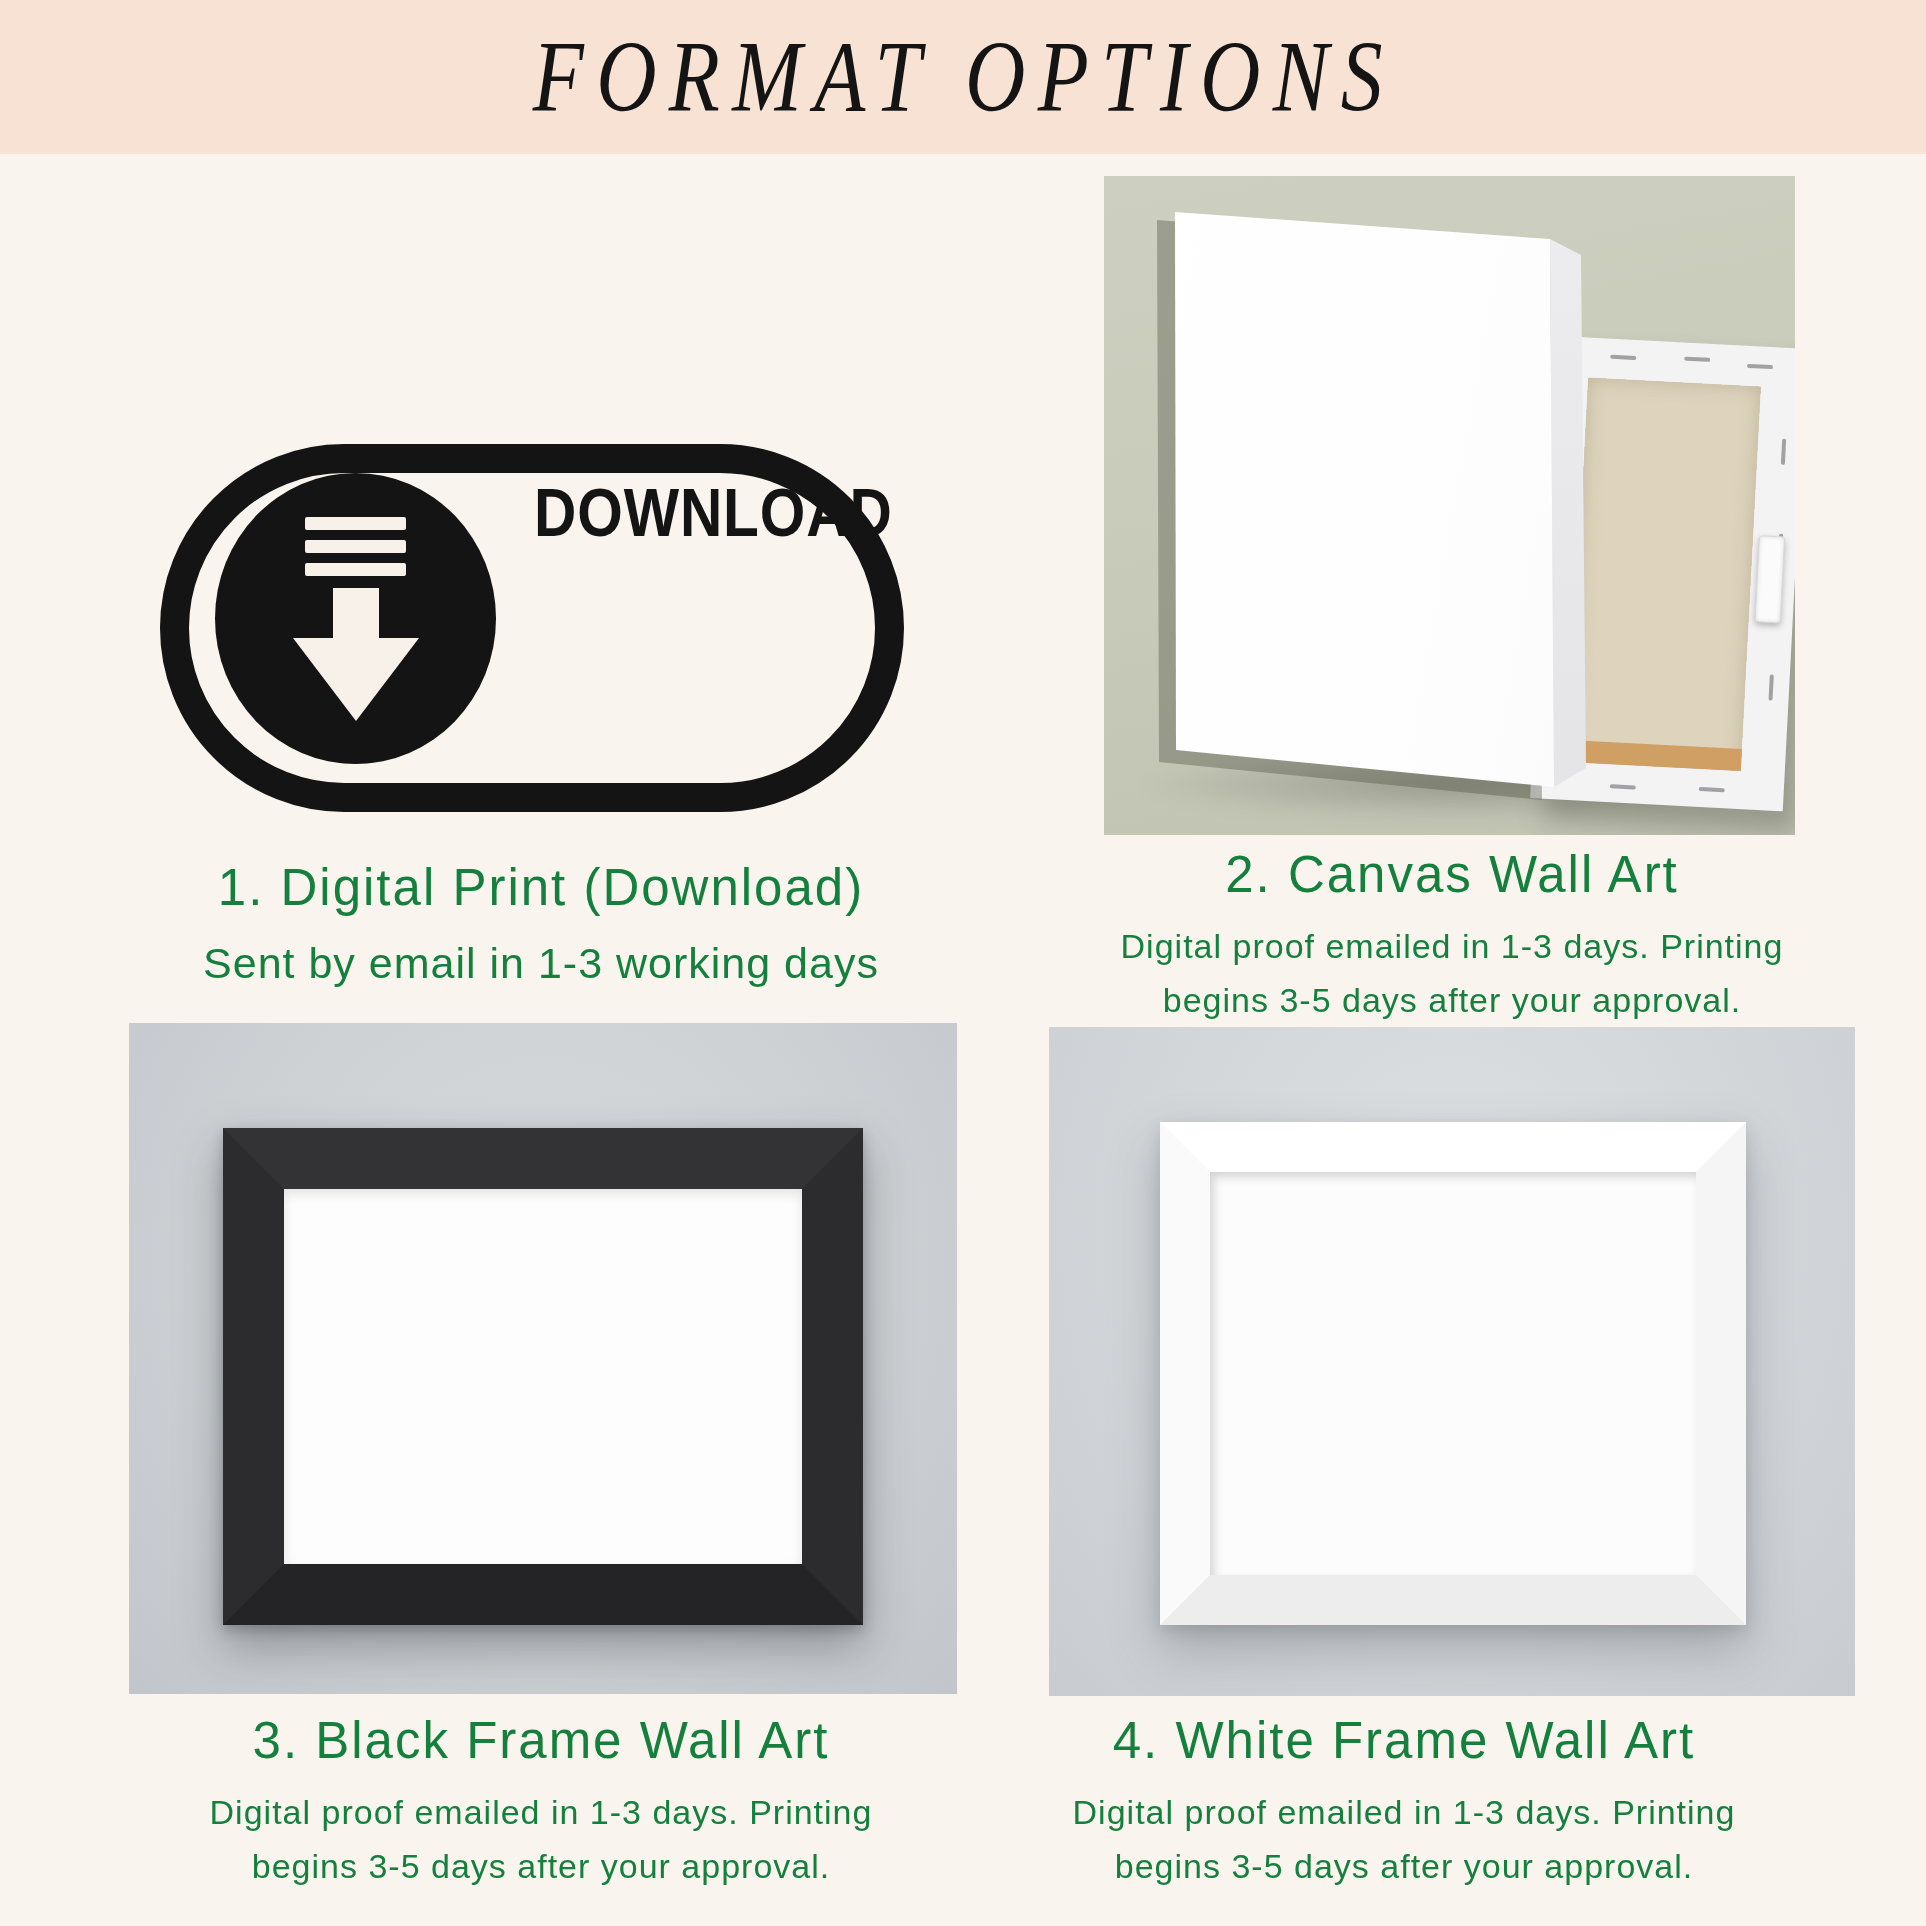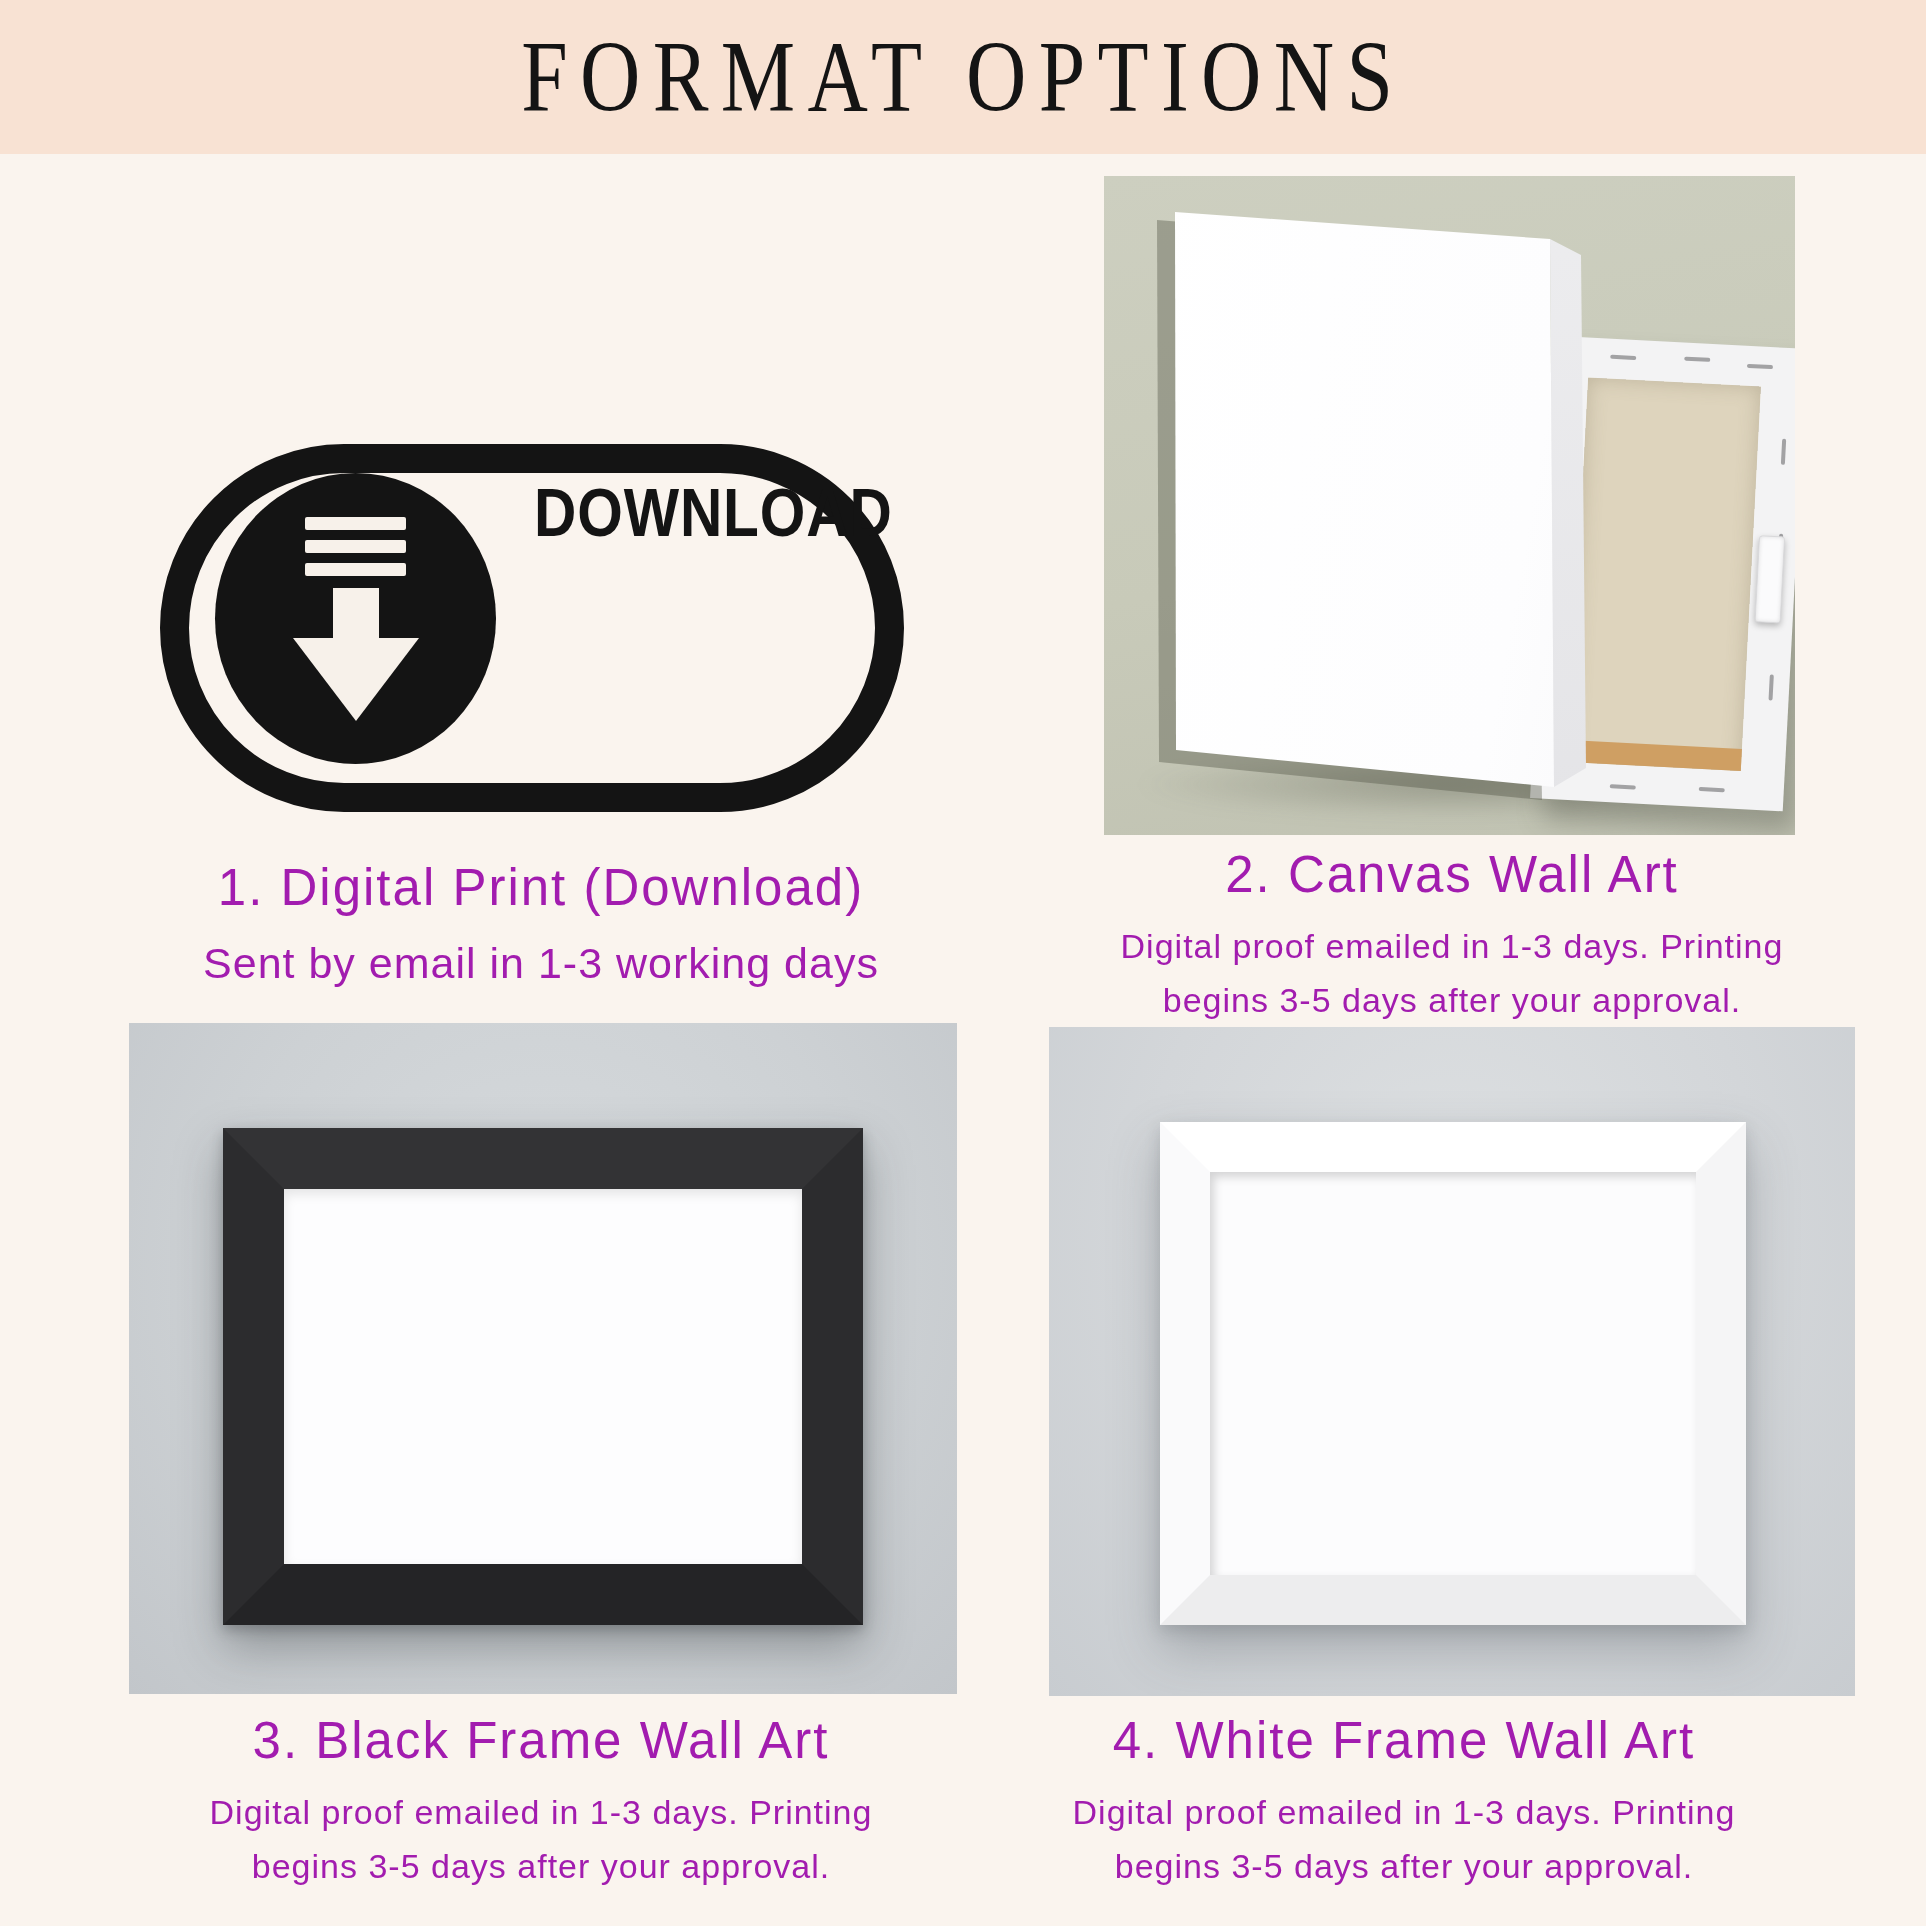"FORMAT OPTIONS" .banner { font-style: none -> italic }
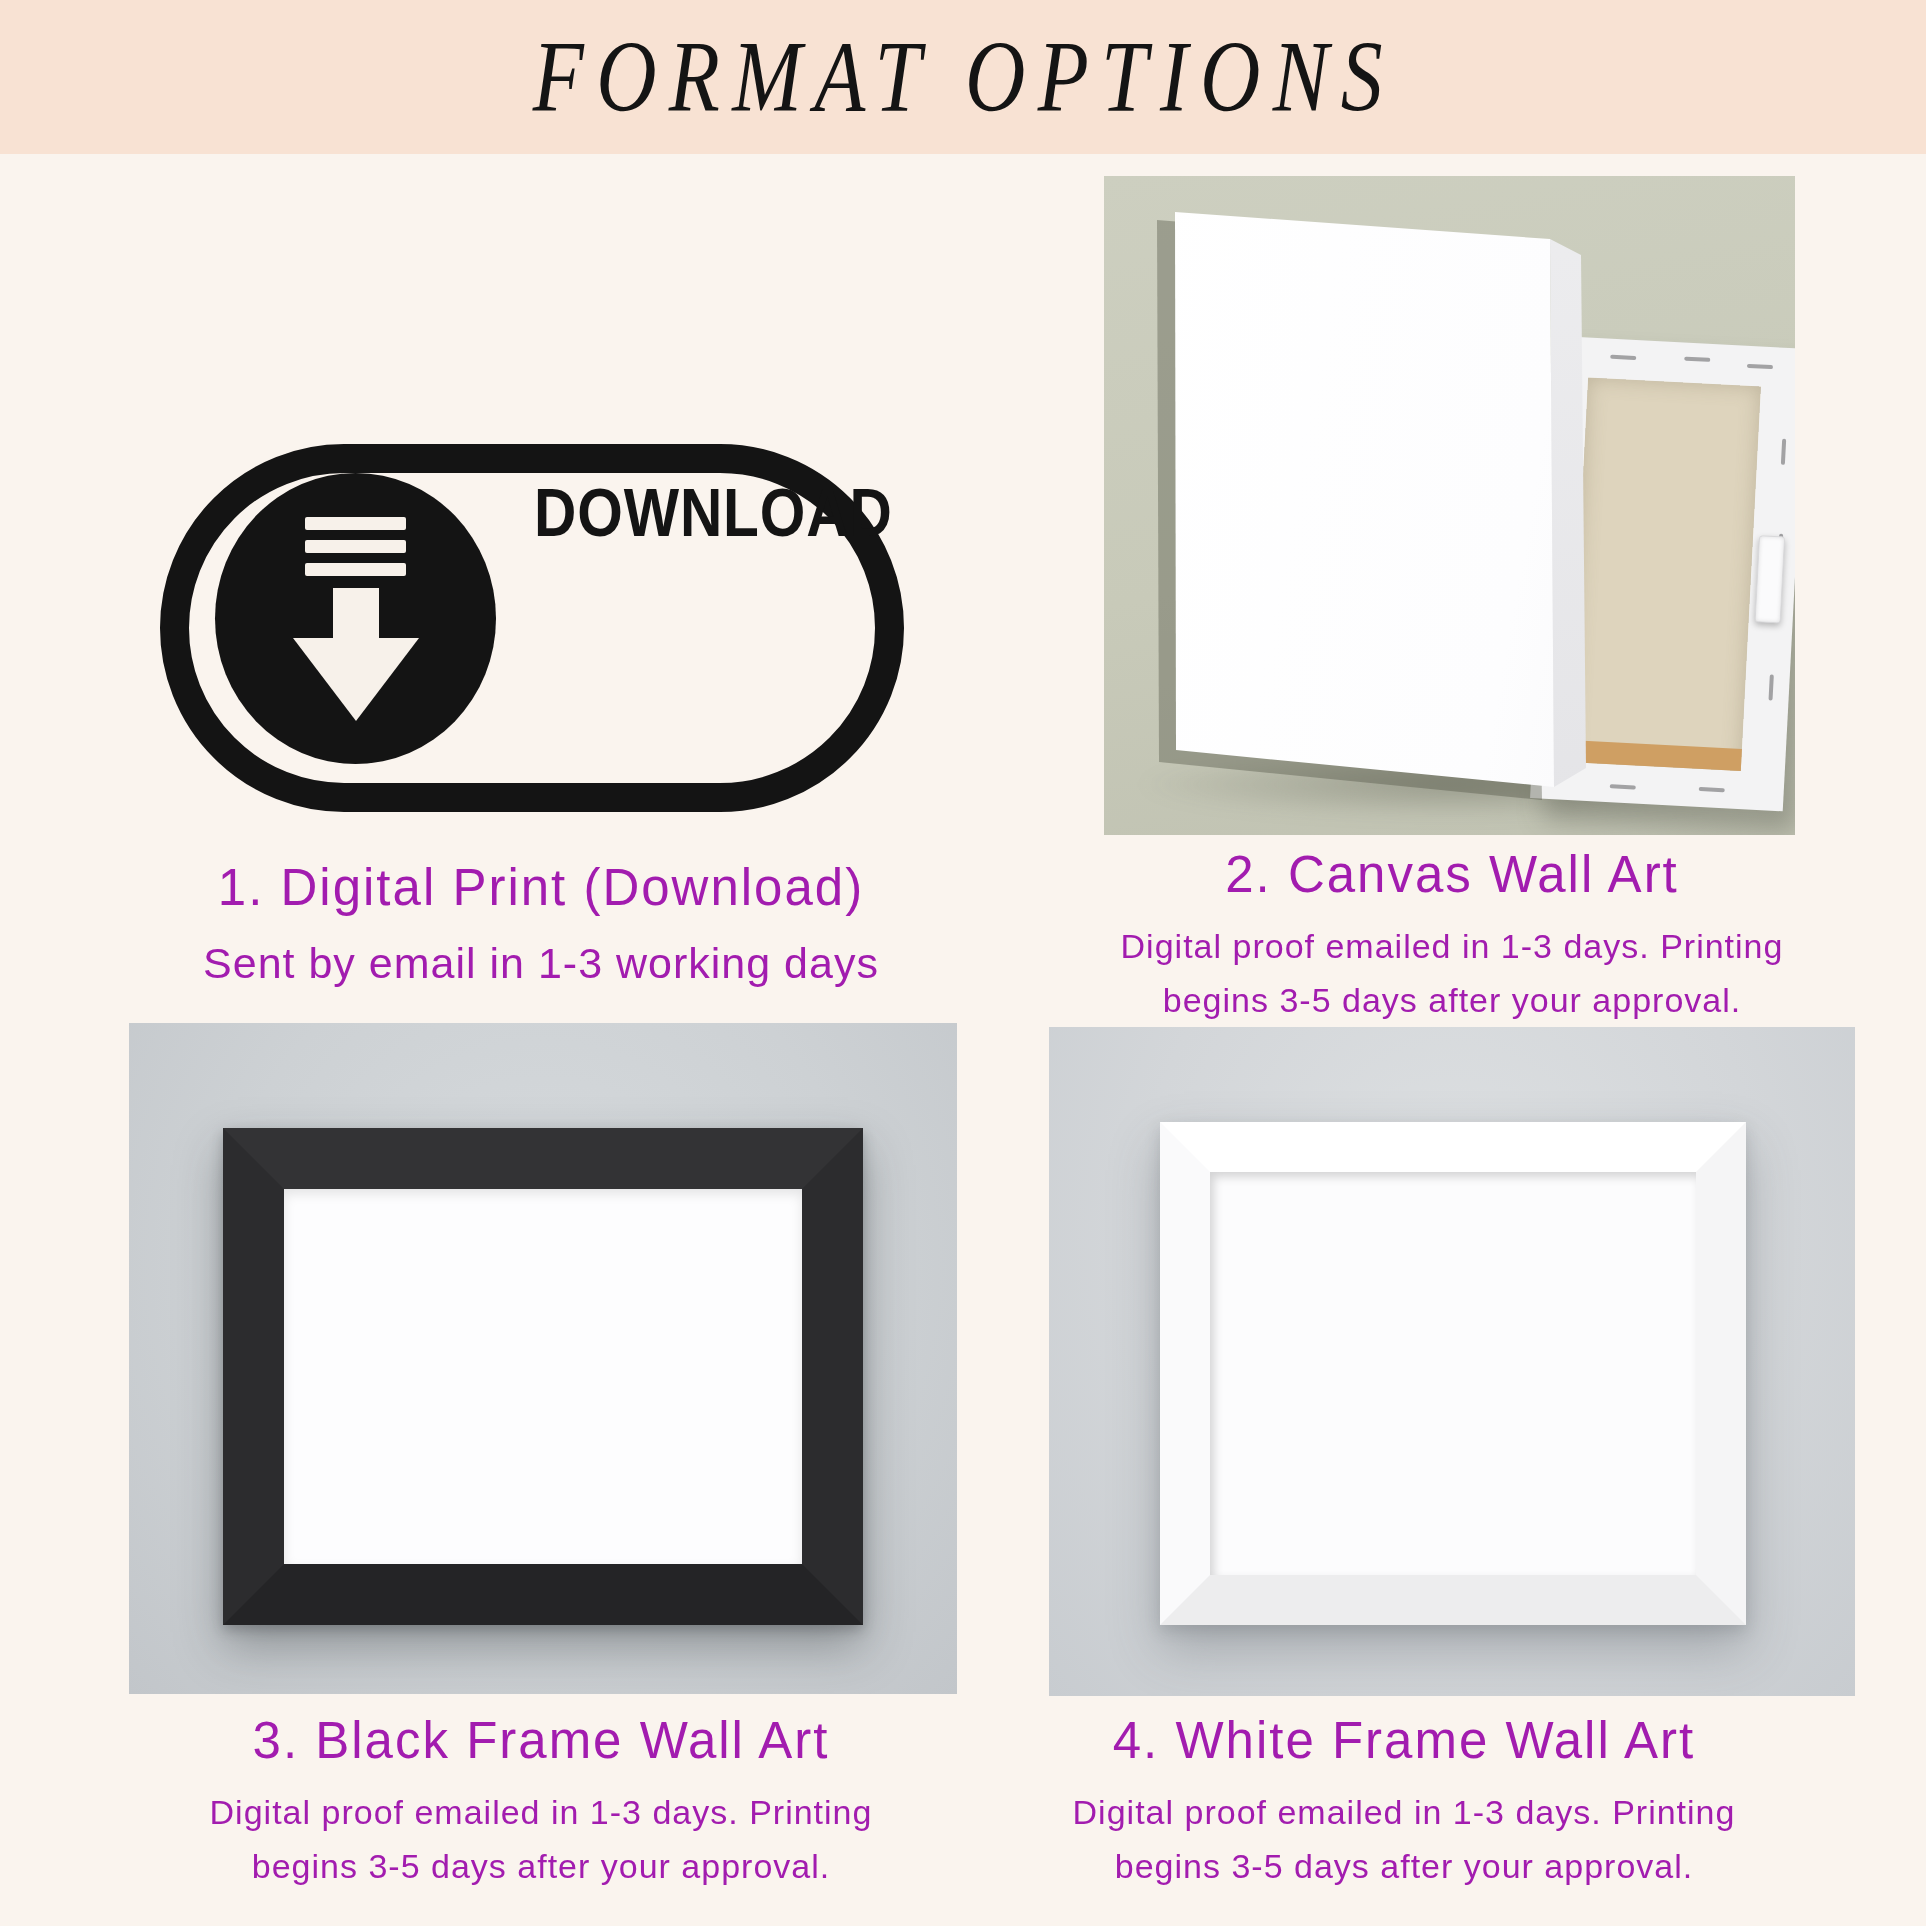"1. Digital Print (Download)" .caption { color: #a21caf -> #15803d }
